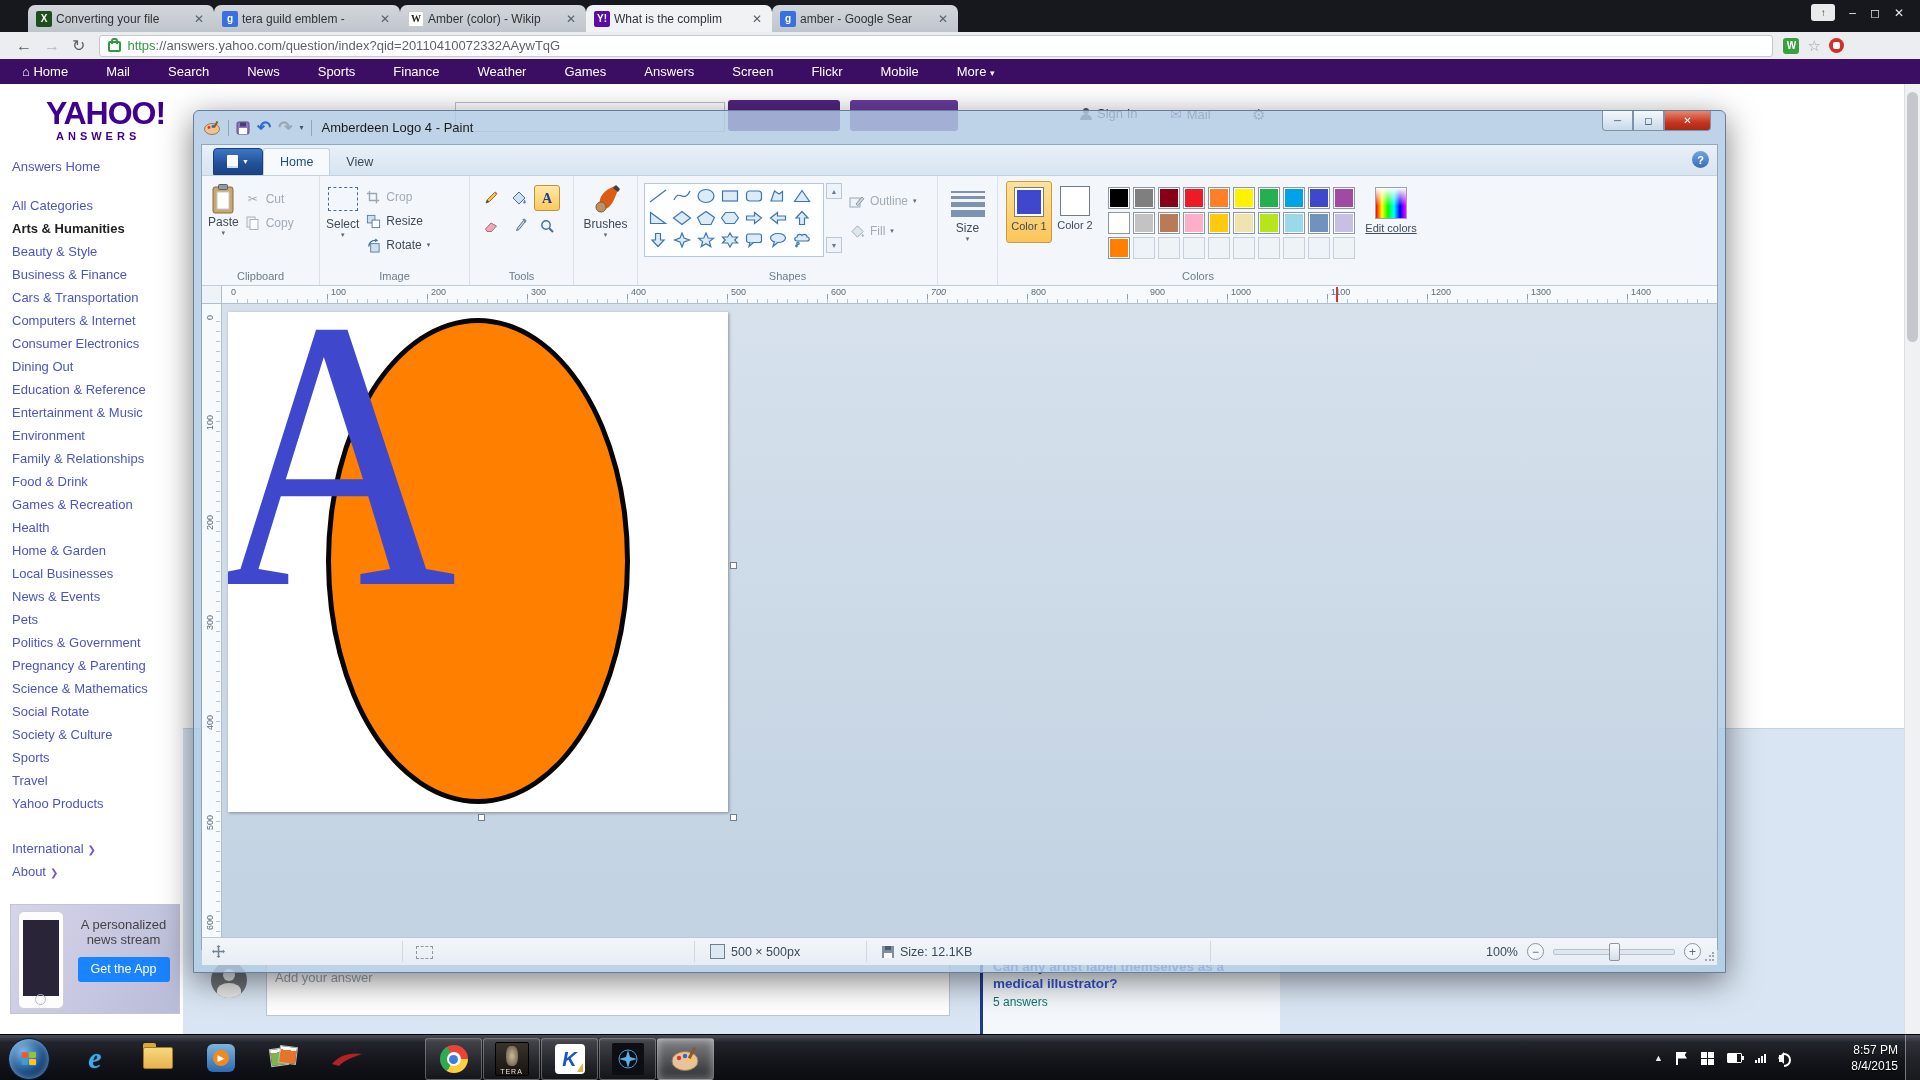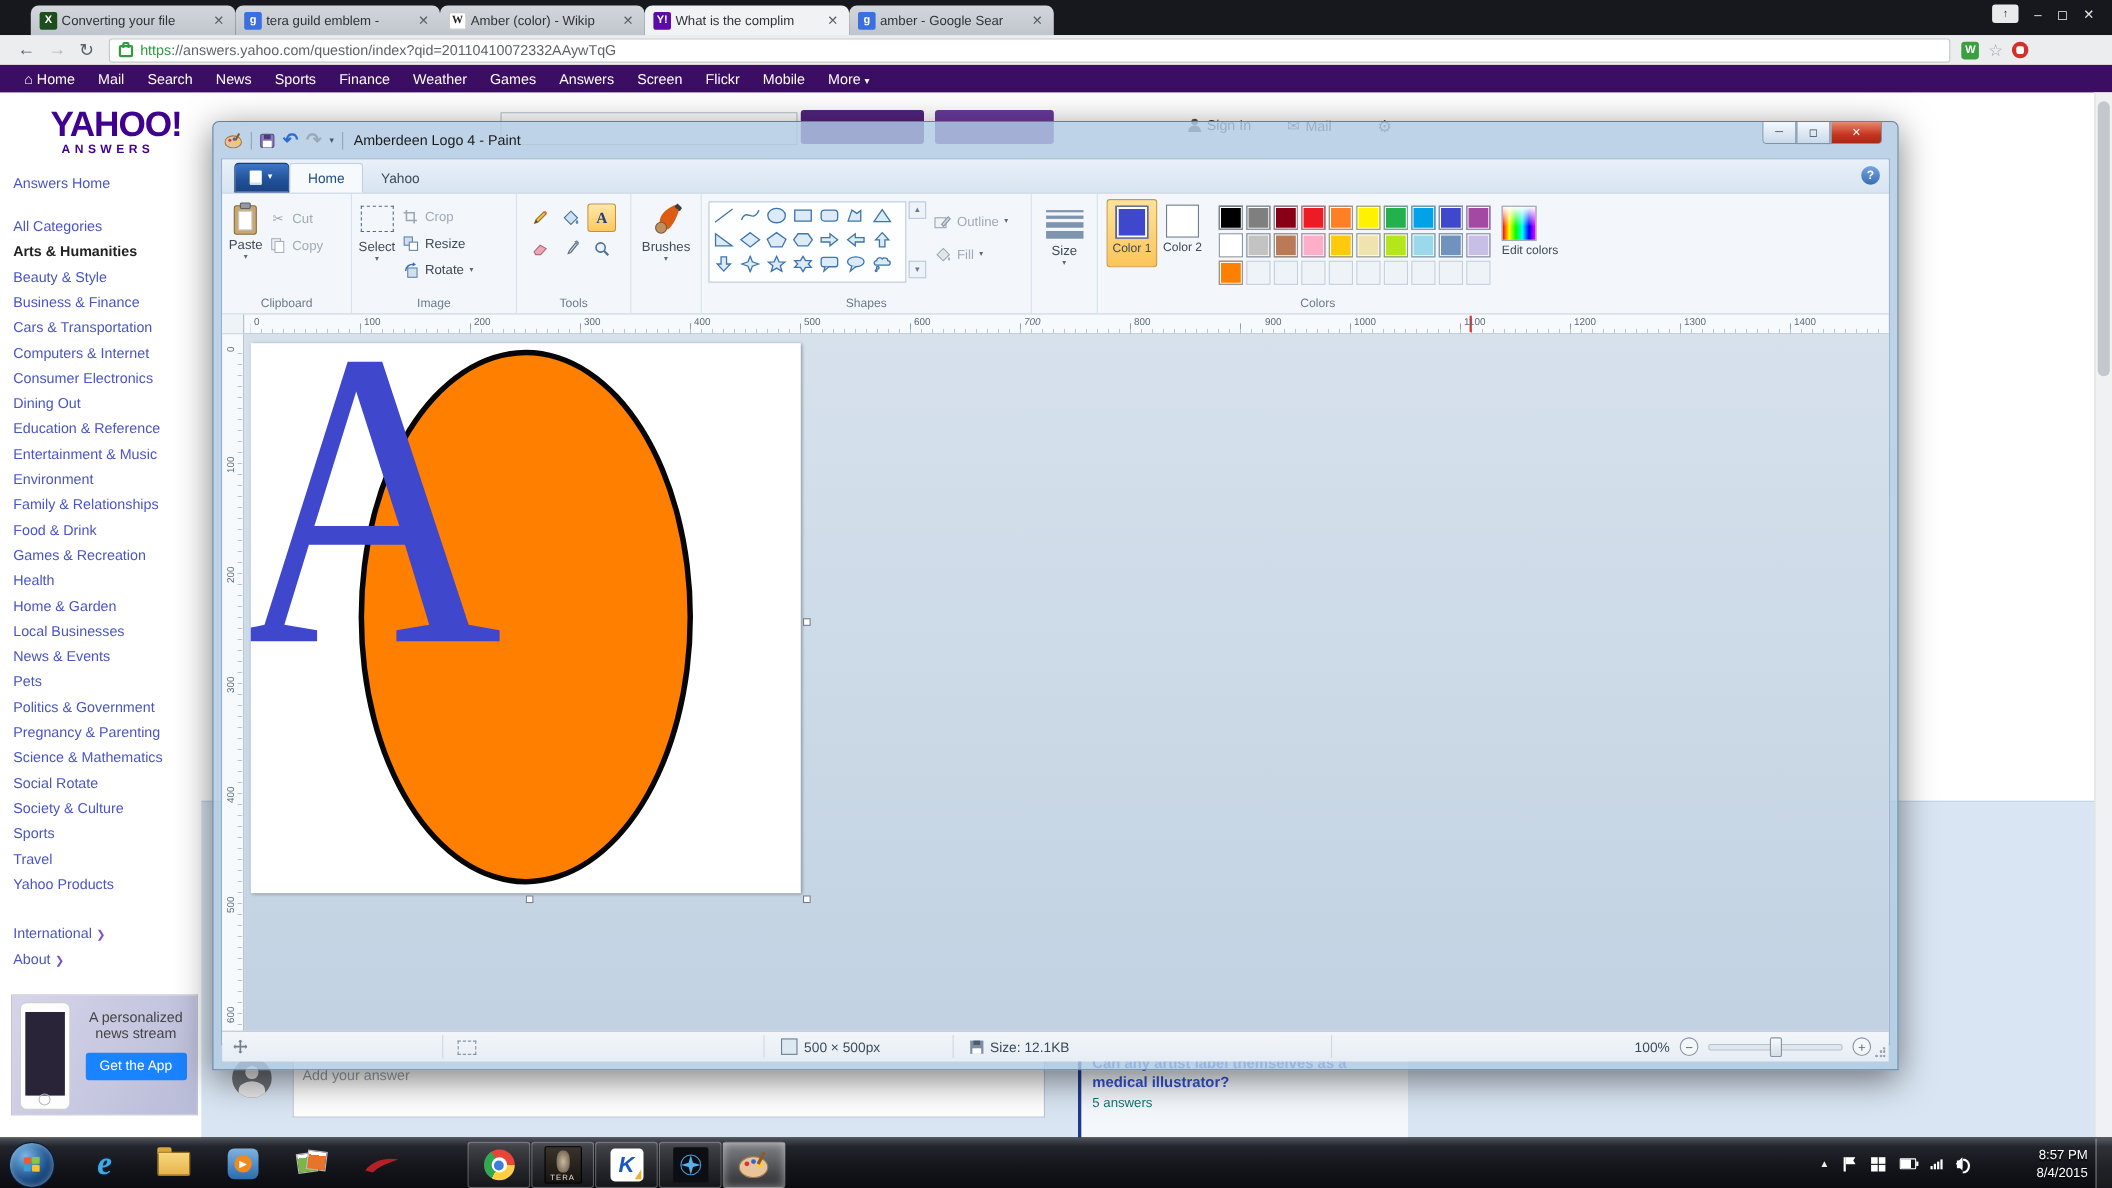"⌂ Home" .ybar { gap: 21px -> 38px }
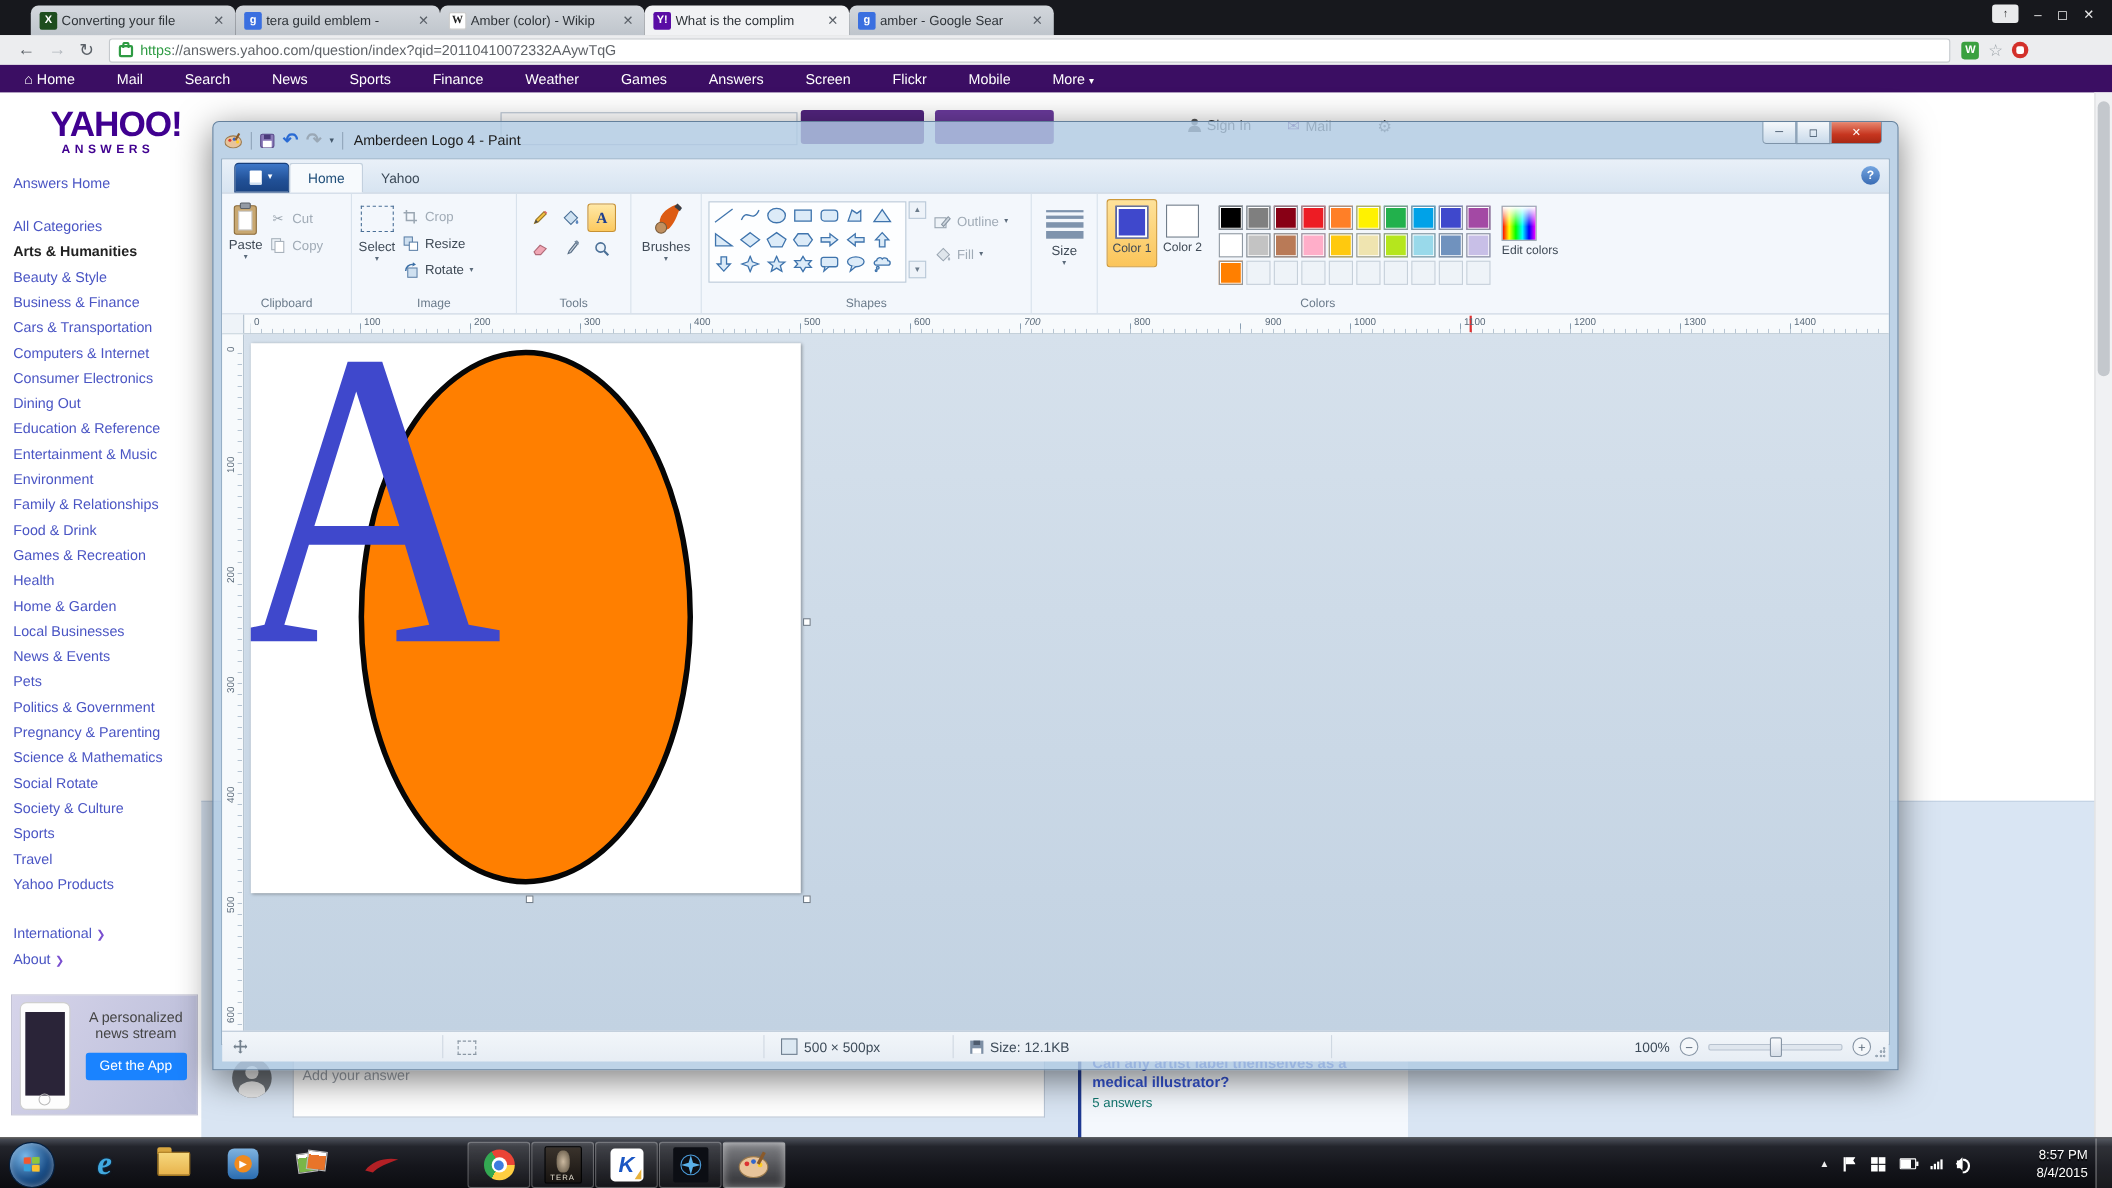"Yahoo" div.rtab { text: Yahoo -> View }
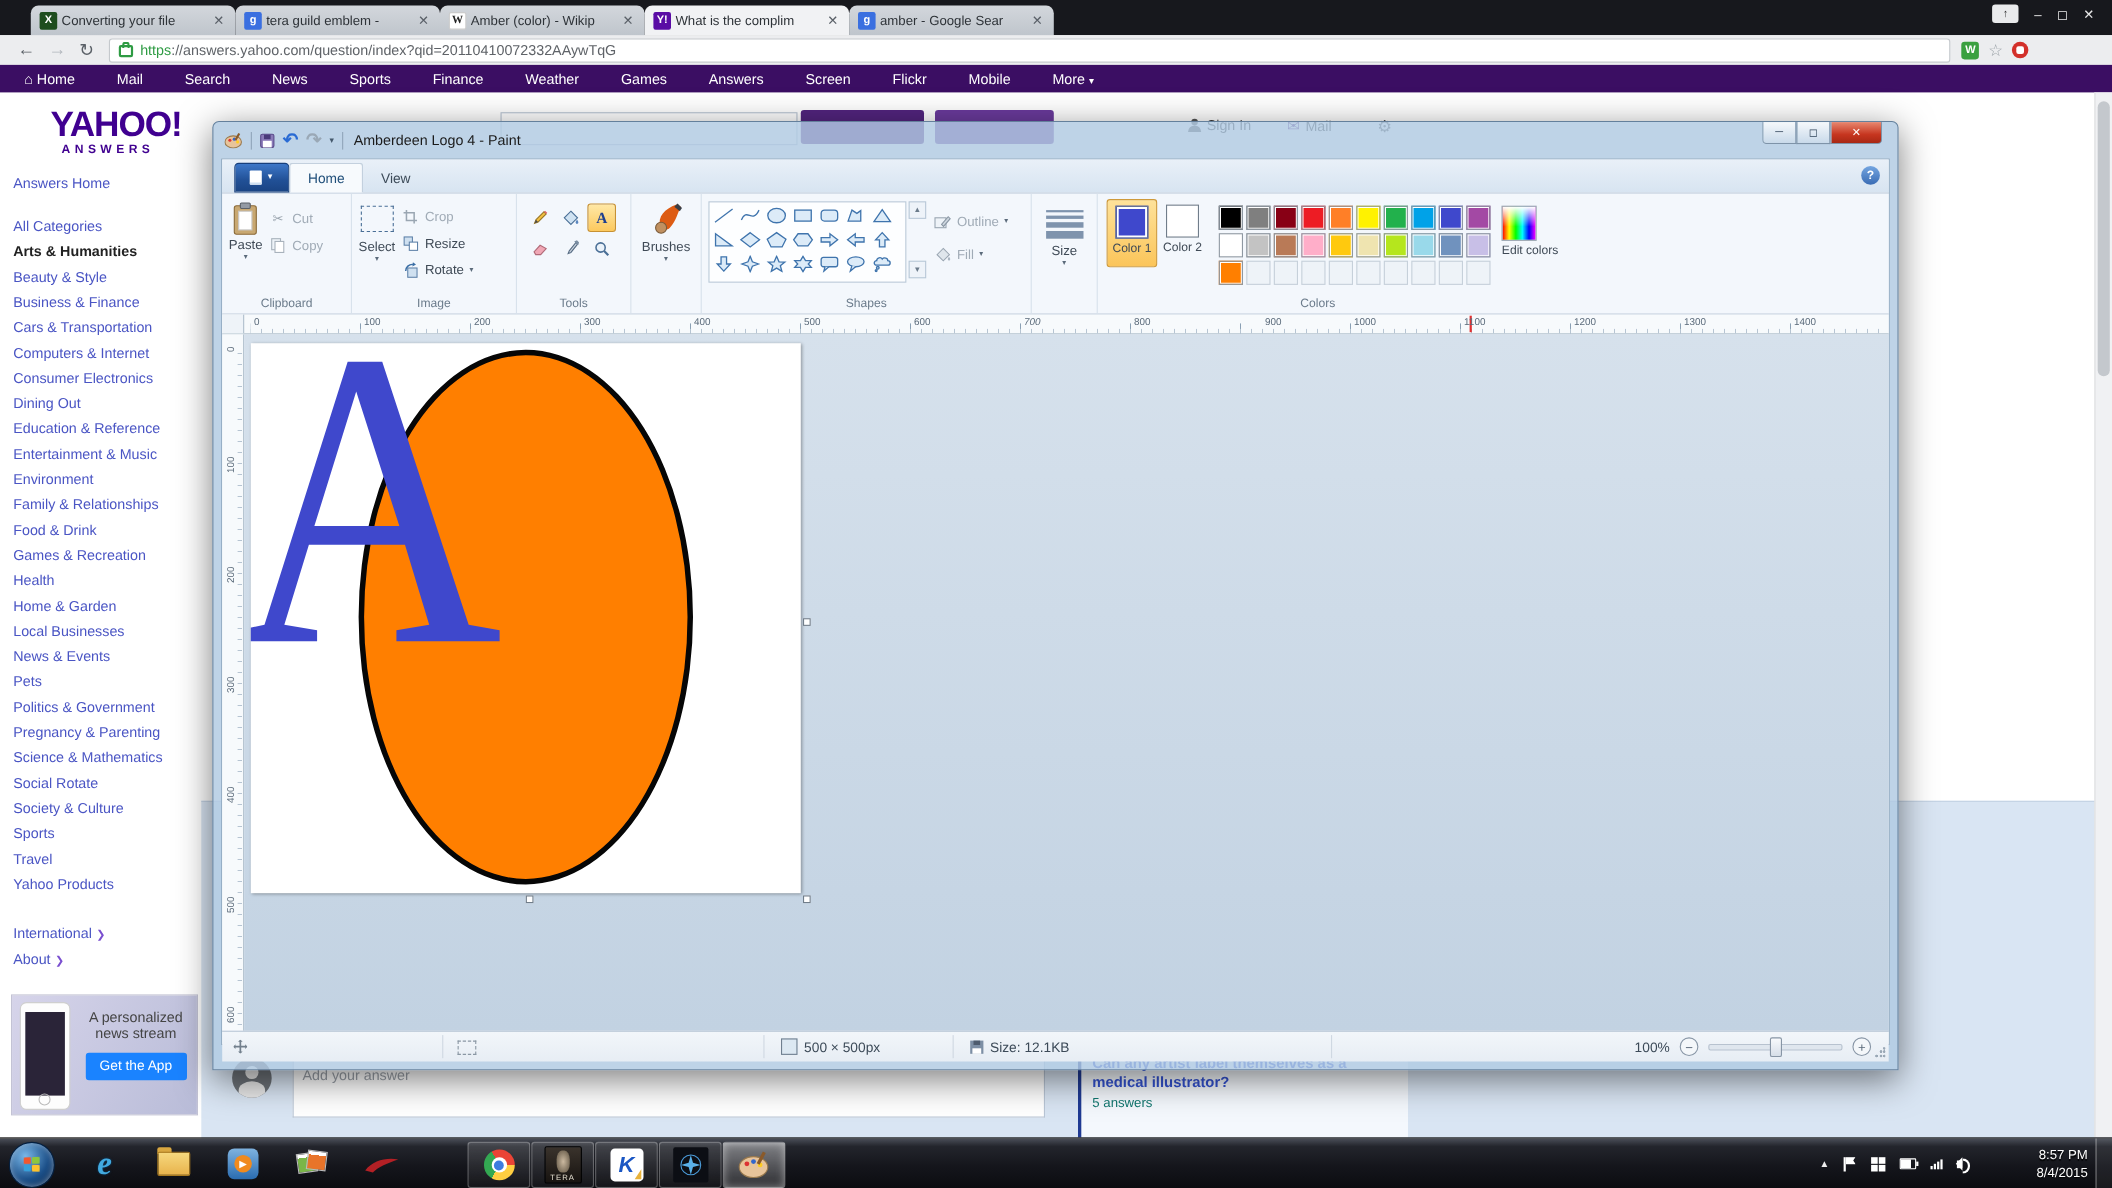"Edit colors" .editcolors { align-items: none -> center; text-decoration: none -> underline }
